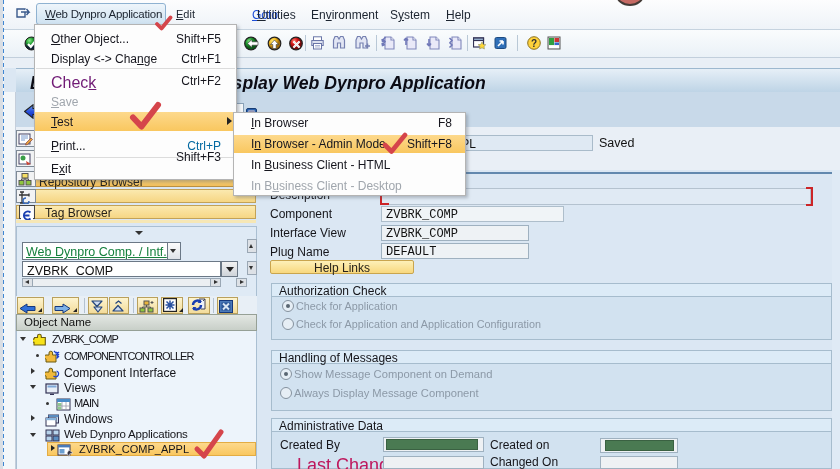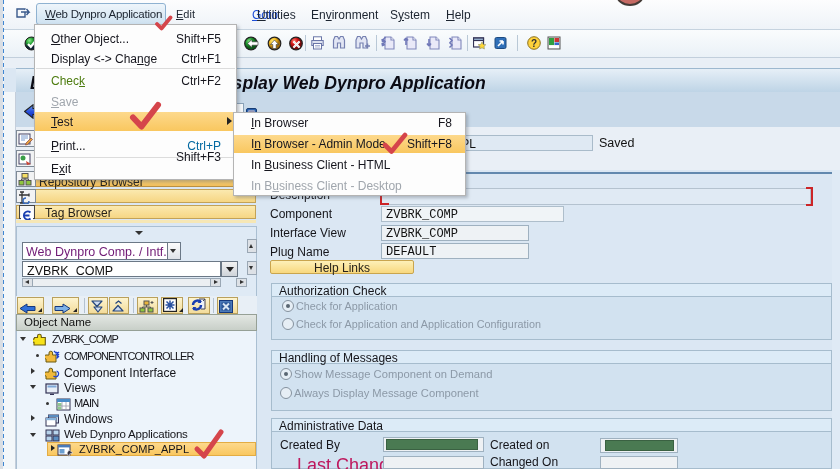"Check" div.t { color: #4d7c0f -> #701a75; font-size: 12px -> 16px }
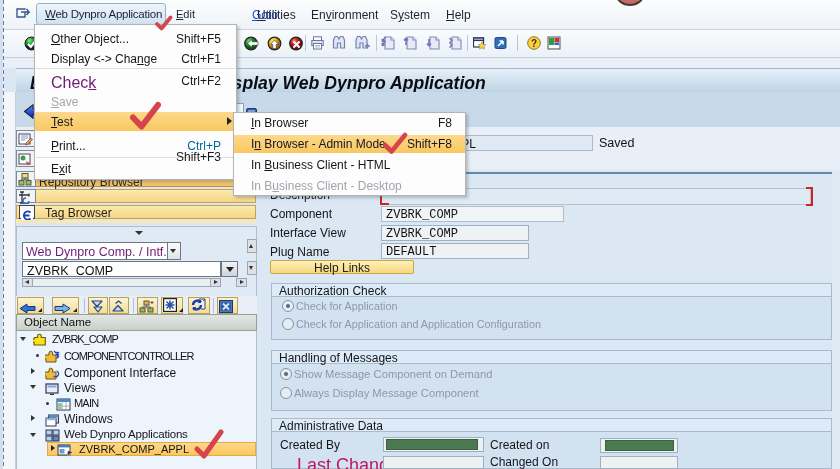"Web Dynpro Comp. / Intf." div.t { color: #701a75 -> #15803d; text-decoration: none -> underline }
